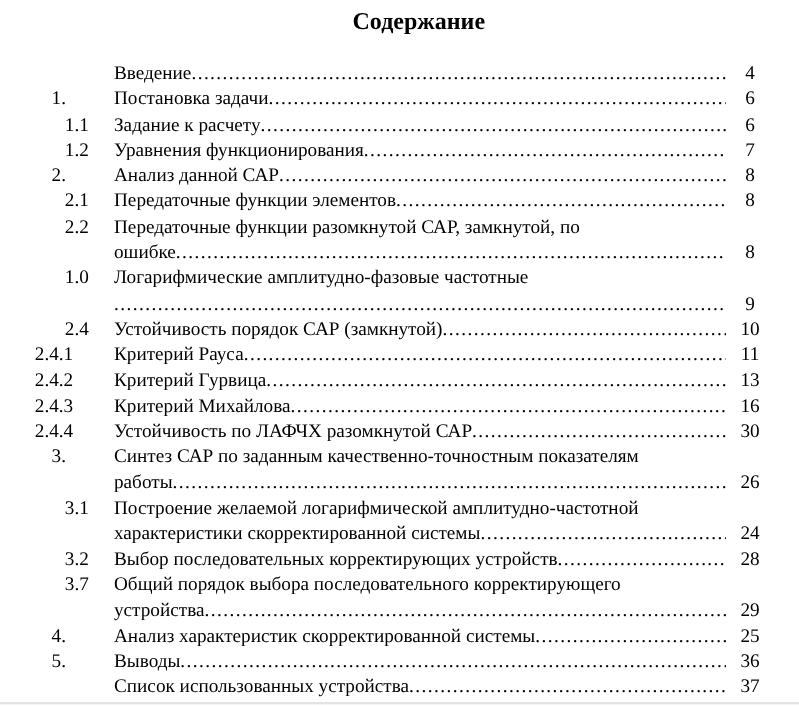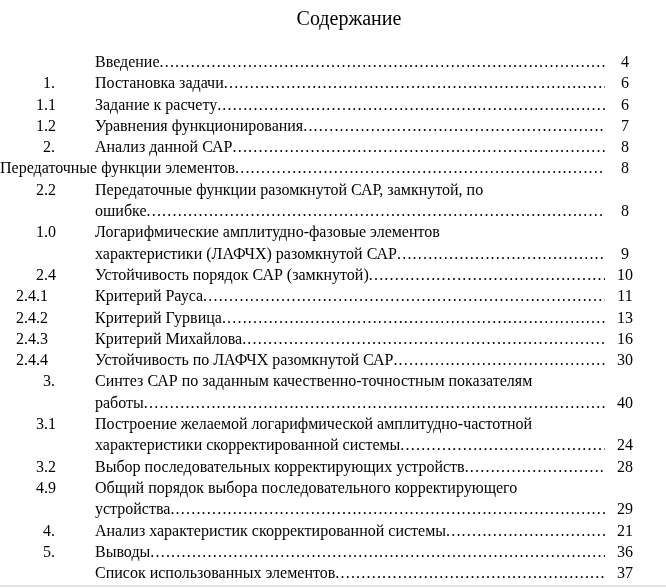"Содержание" .title { font-weight: normal -> bold }
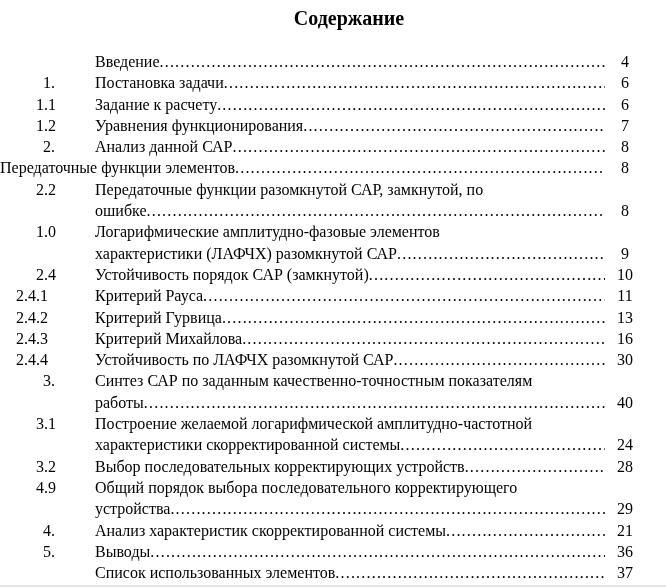"1.1" .lvl2 .num { padding-left: 36px -> 54px }
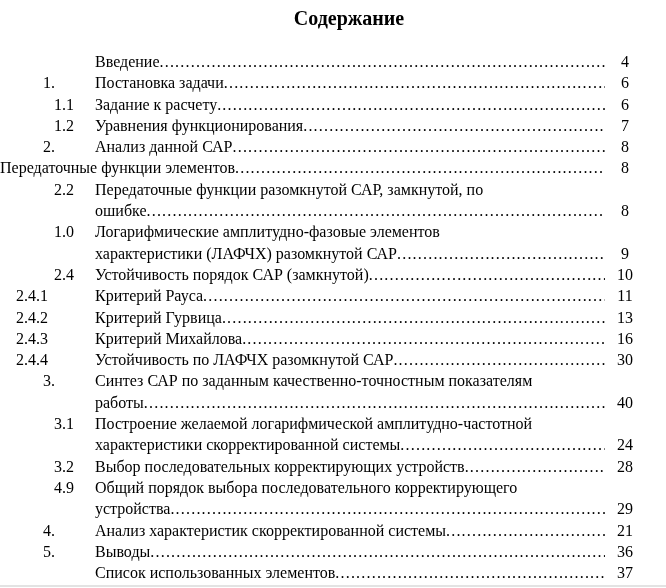"2.1" span.num { html: none -> <span>2.1</span> }
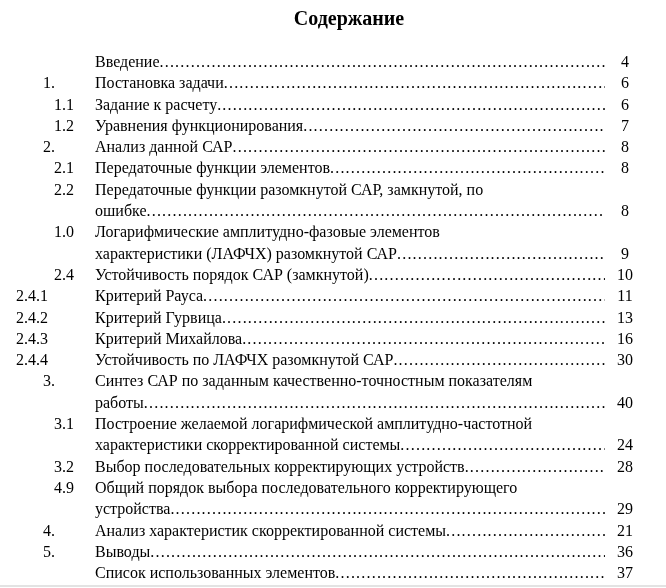"Логарифмические амплитудно-фазовые" span.txt { text: элементов -> частотные }
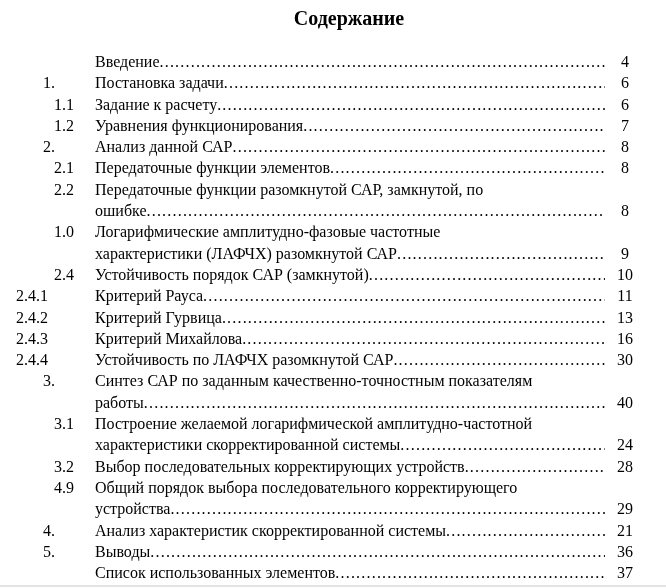"характеристики (ЛАФЧХ) разомкнутой САР" span.txt { html: <span>характеристики (ЛАФЧХ) разомкнутой САР</span> -> none }
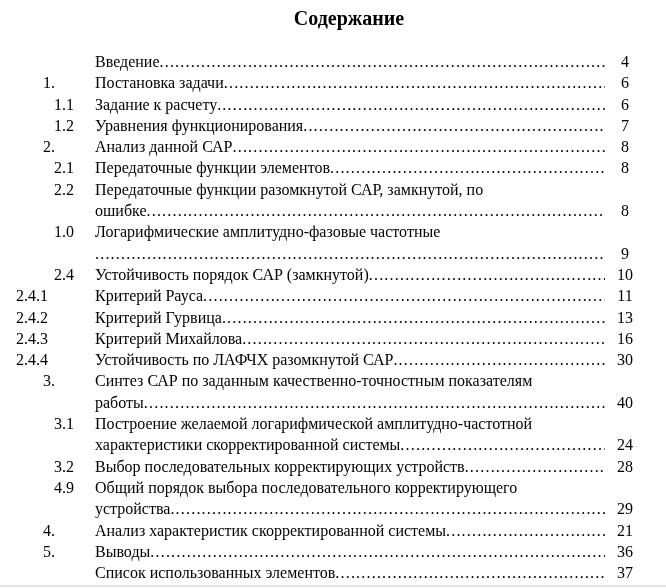"2.4.1" .lvl3 .num { padding-left: 16px -> 29px }
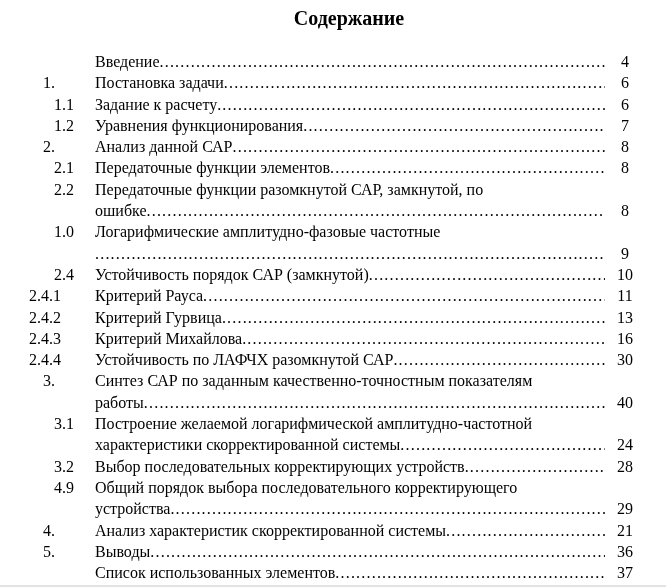"40" span.pagenum { text: 40 -> 26 }
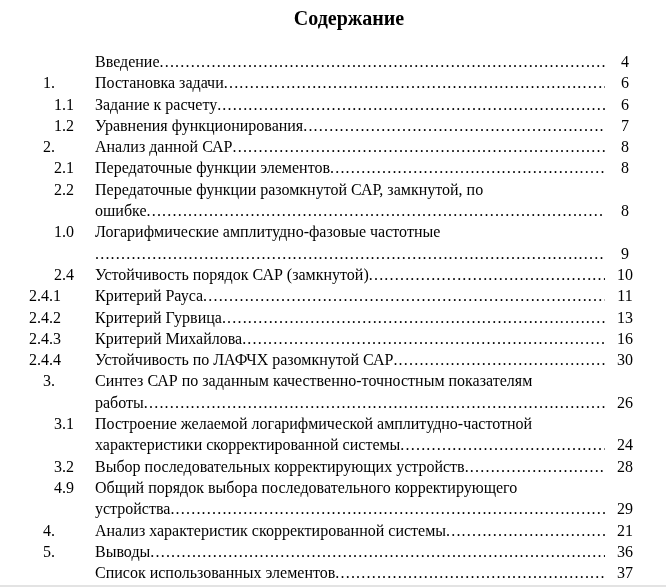"4.9" span.num { text: 4.9 -> 3.7 }
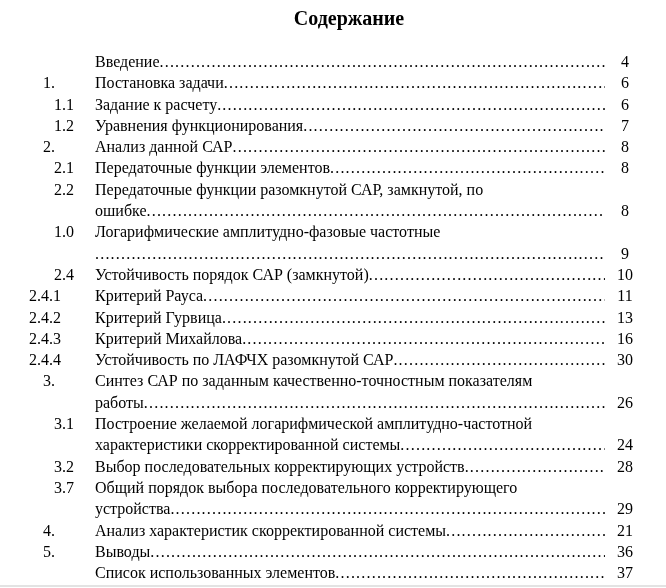"21" span.pagenum { text: 21 -> 25 }
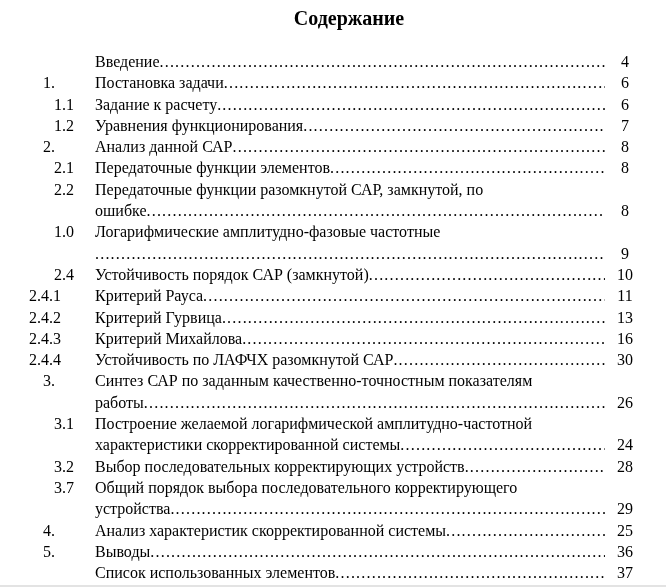"Список использованных элементов" span.txt { text: элементов -> устройства }
